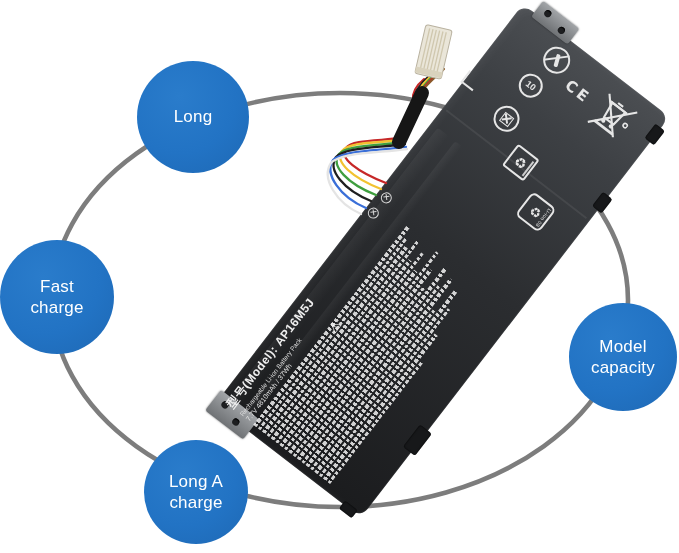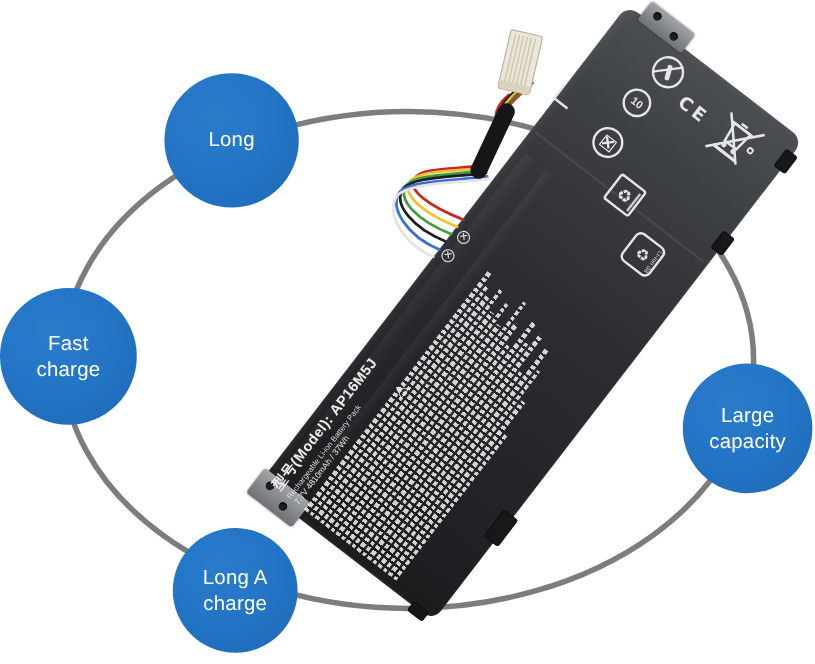"Large" span { text: Large -> Model }
